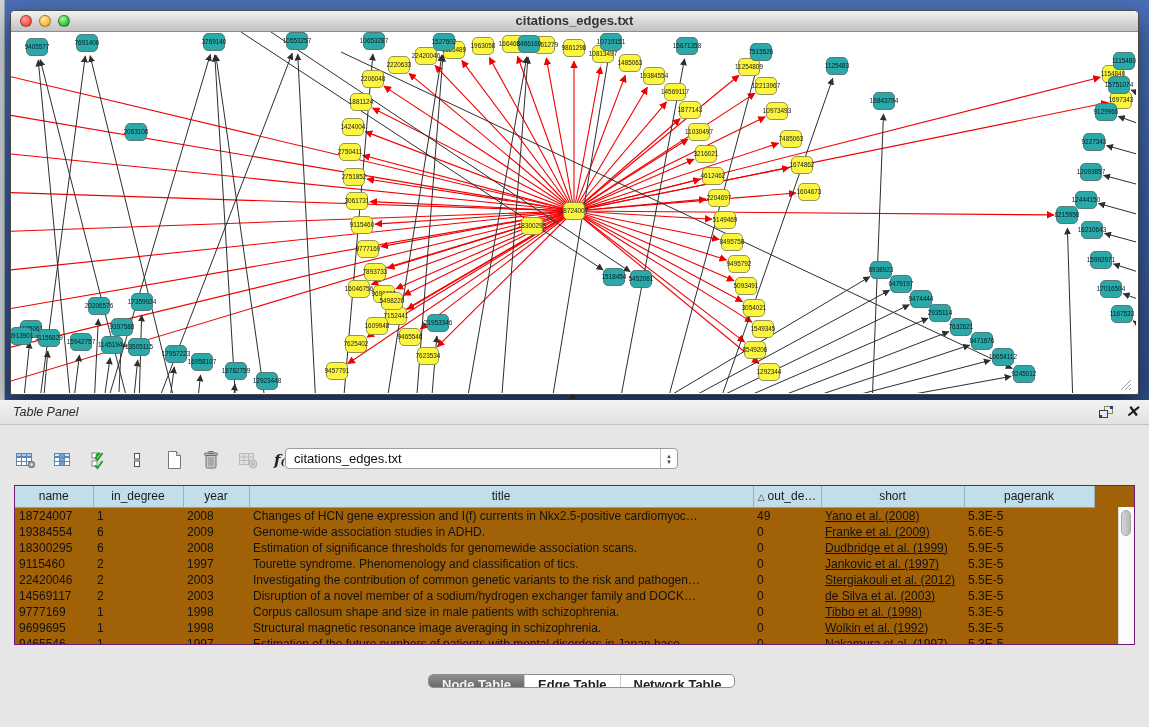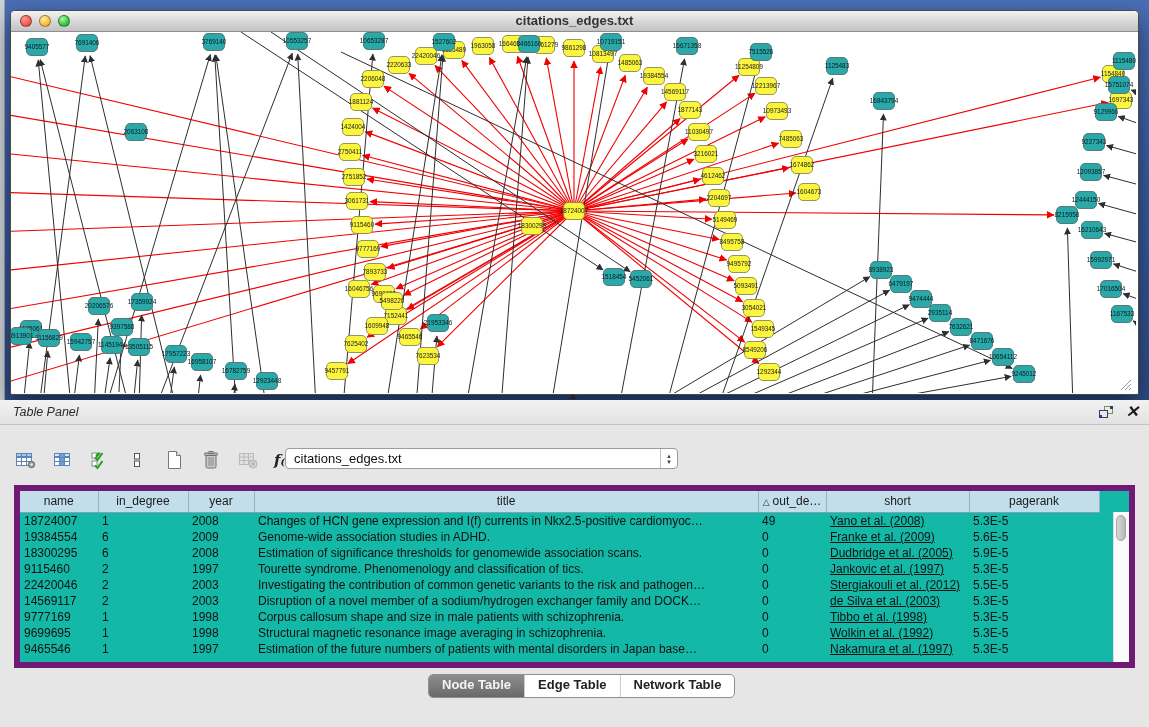"name" .tbl-wrap { background: #14b8a6 -> #a16207; border: 6px solid #701a75 -> 1px solid #701a75; height: 183px -> 160px }
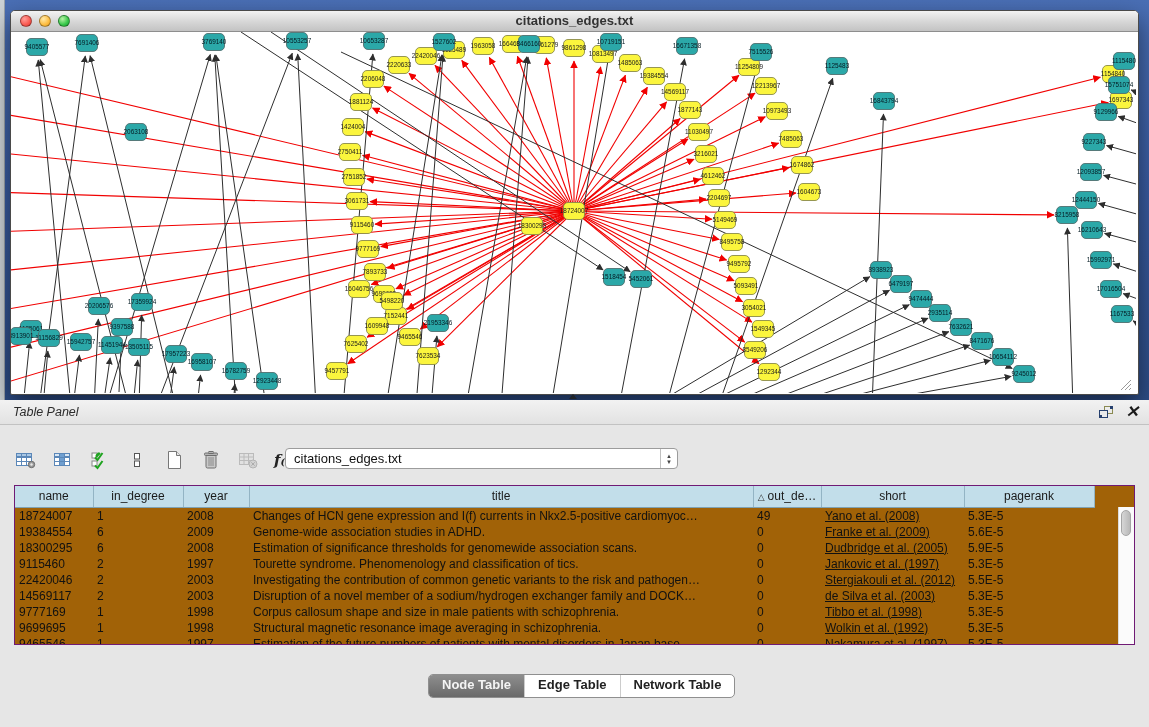"Dudbridge et al. (2005)" td.c-short { text: 2005 -> 1999 }
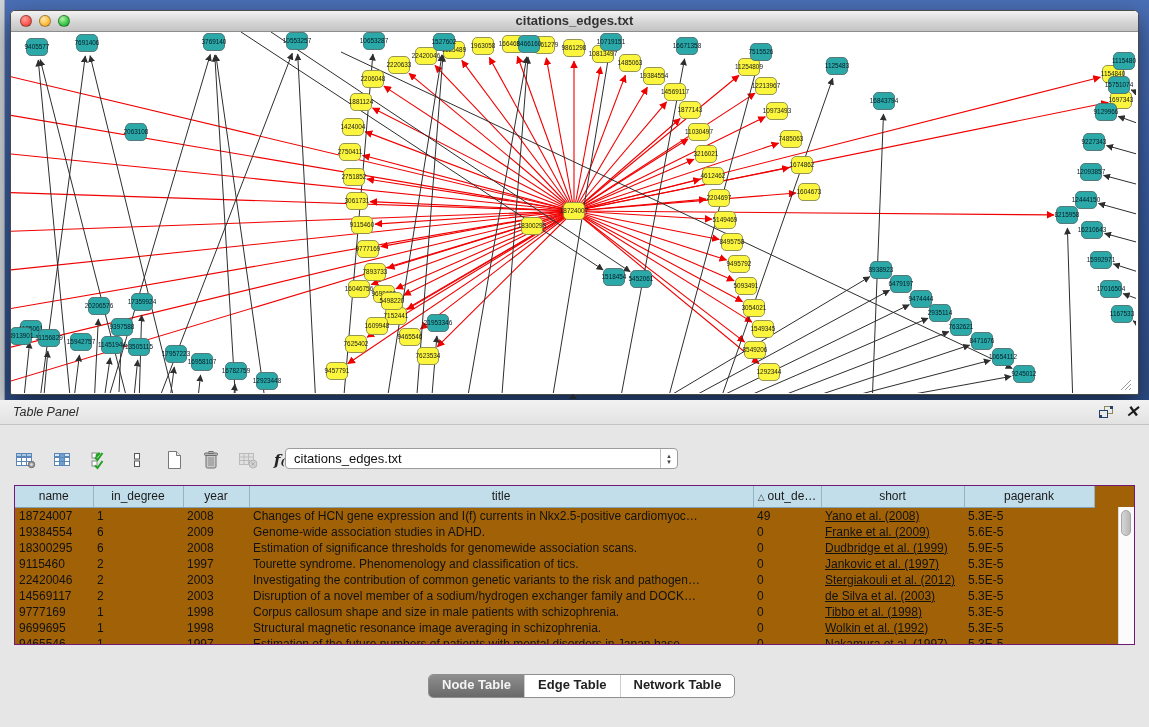"Node Table" .seg { height: 24px -> 14px }
